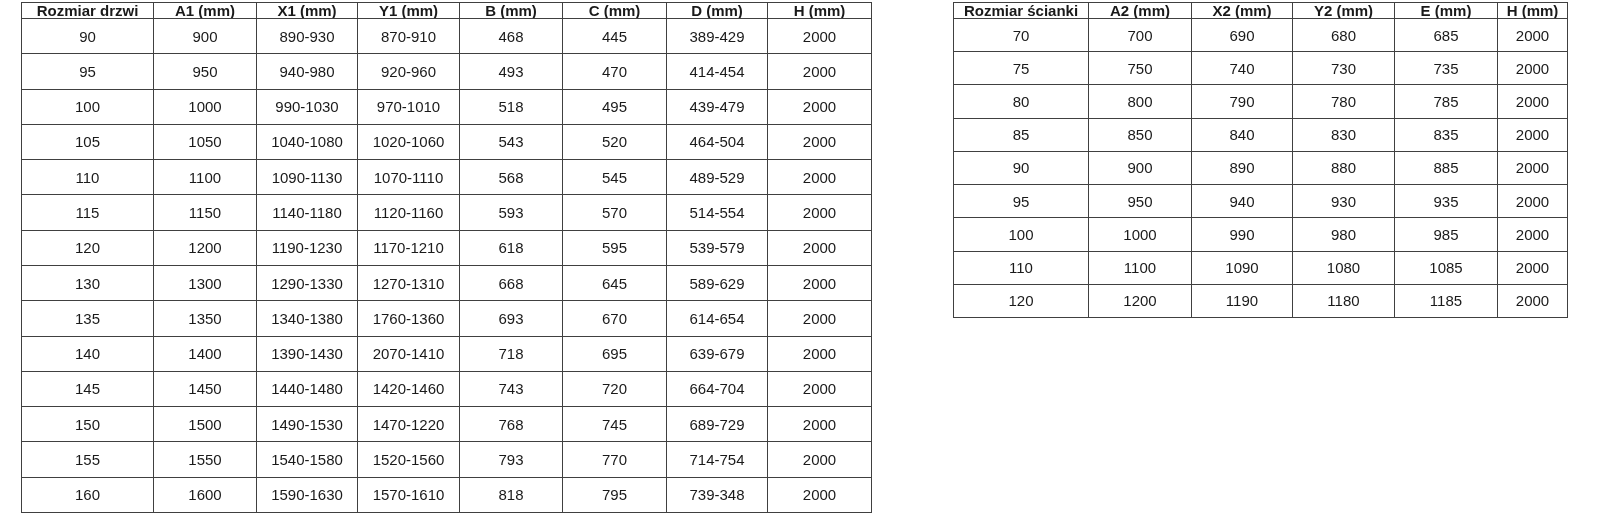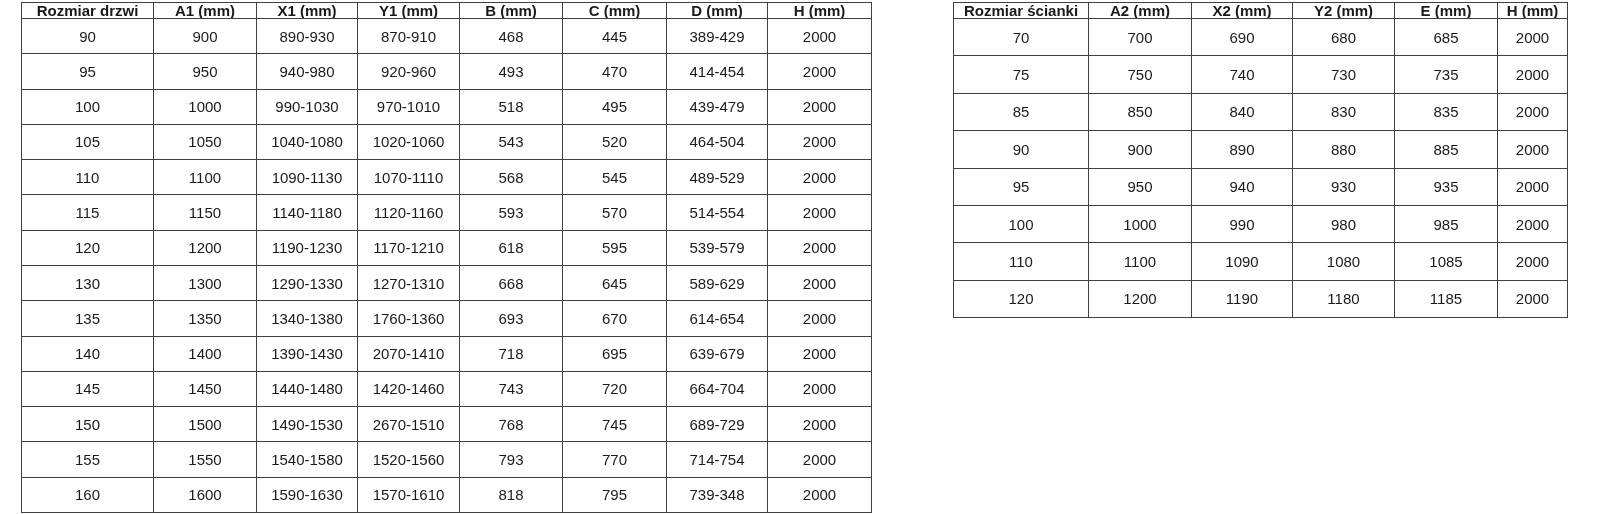"80" tr { html: none -> <tr> <td>80</td> <td>800</td> <td>790</td> <td>780</td> <td>785</td> <td>2000</td> </tr> }
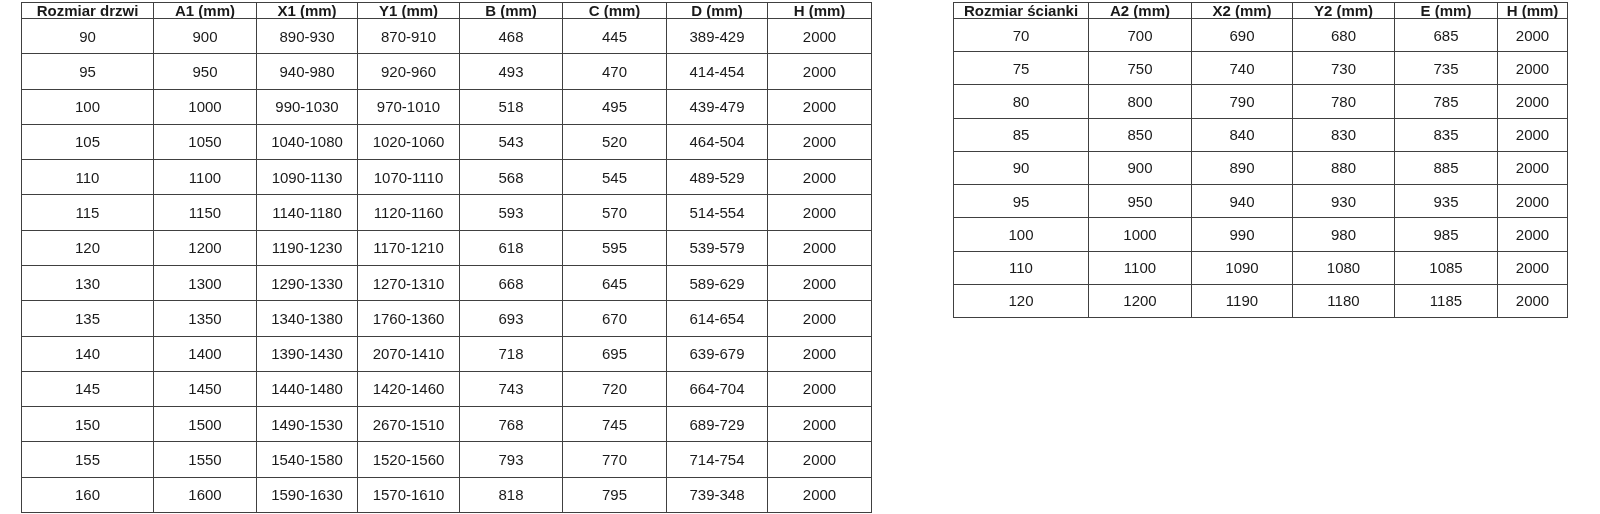"2670-1510" td { text: 2670-1510 -> 1470-1220 }
